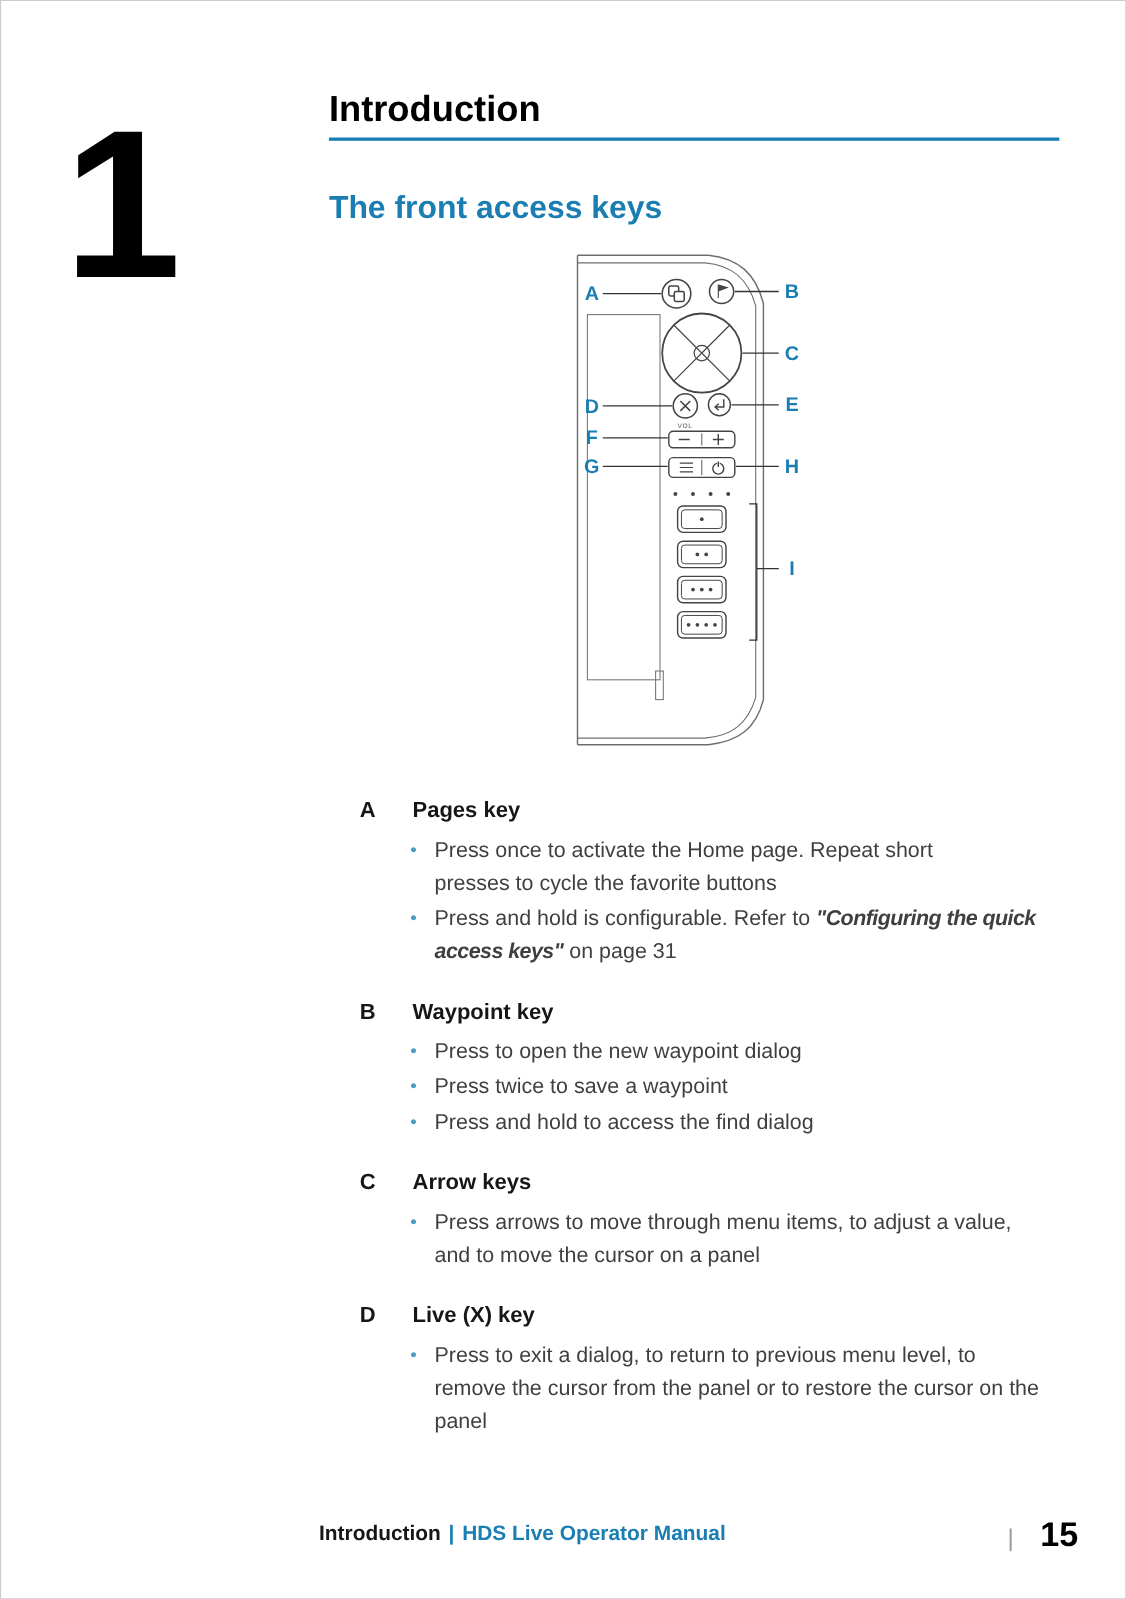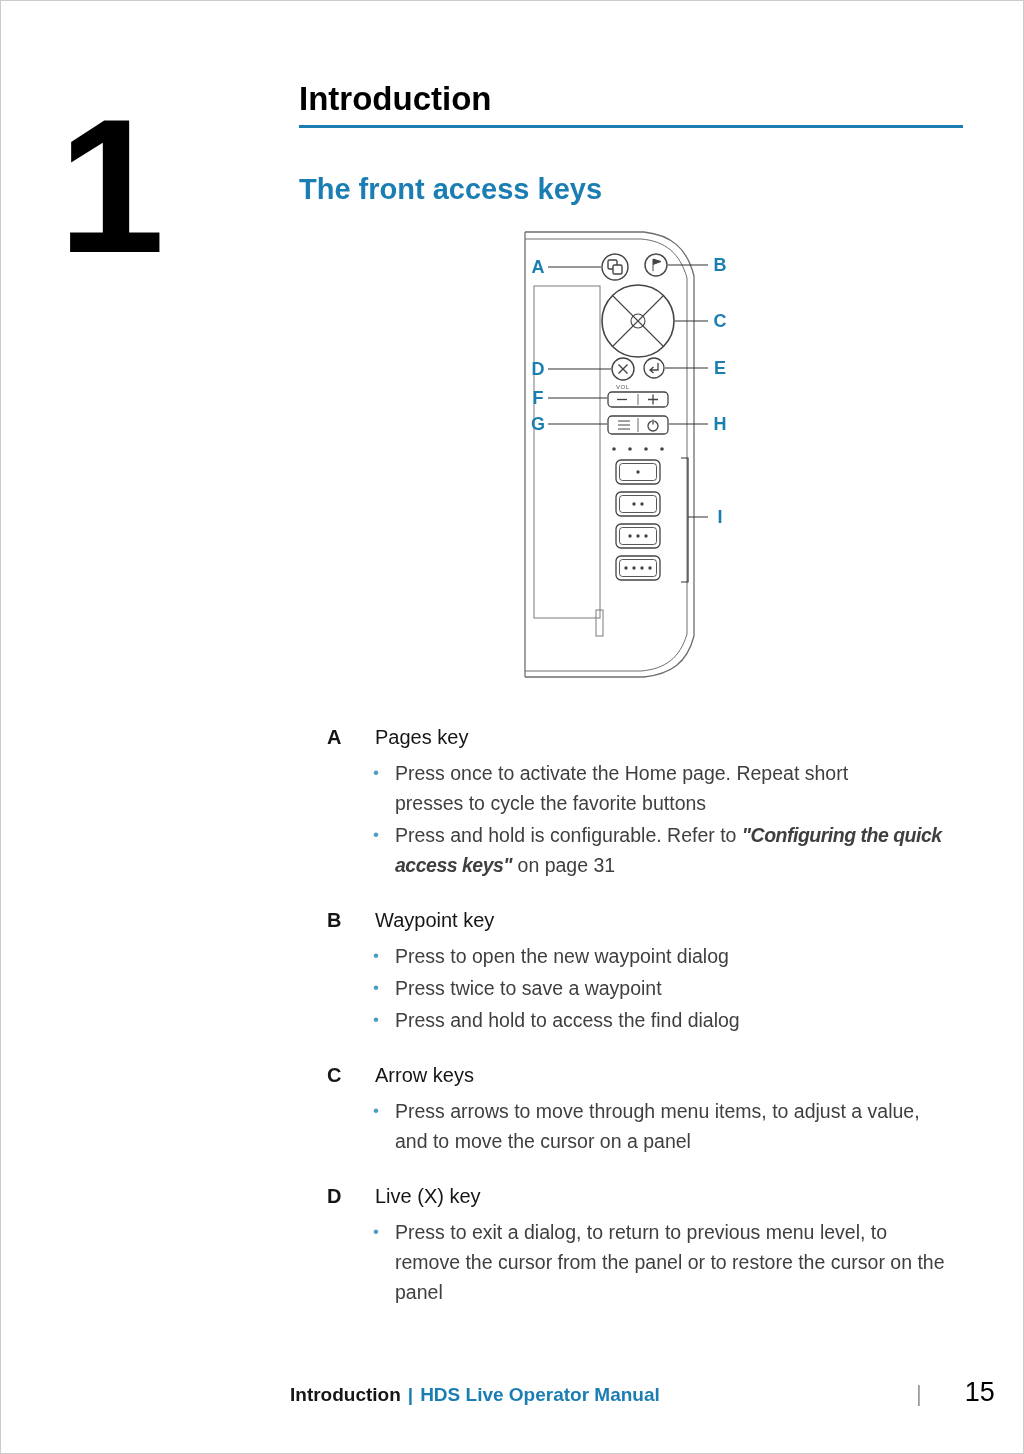"Pages key" .key-name { font-weight: 400 -> 700 }
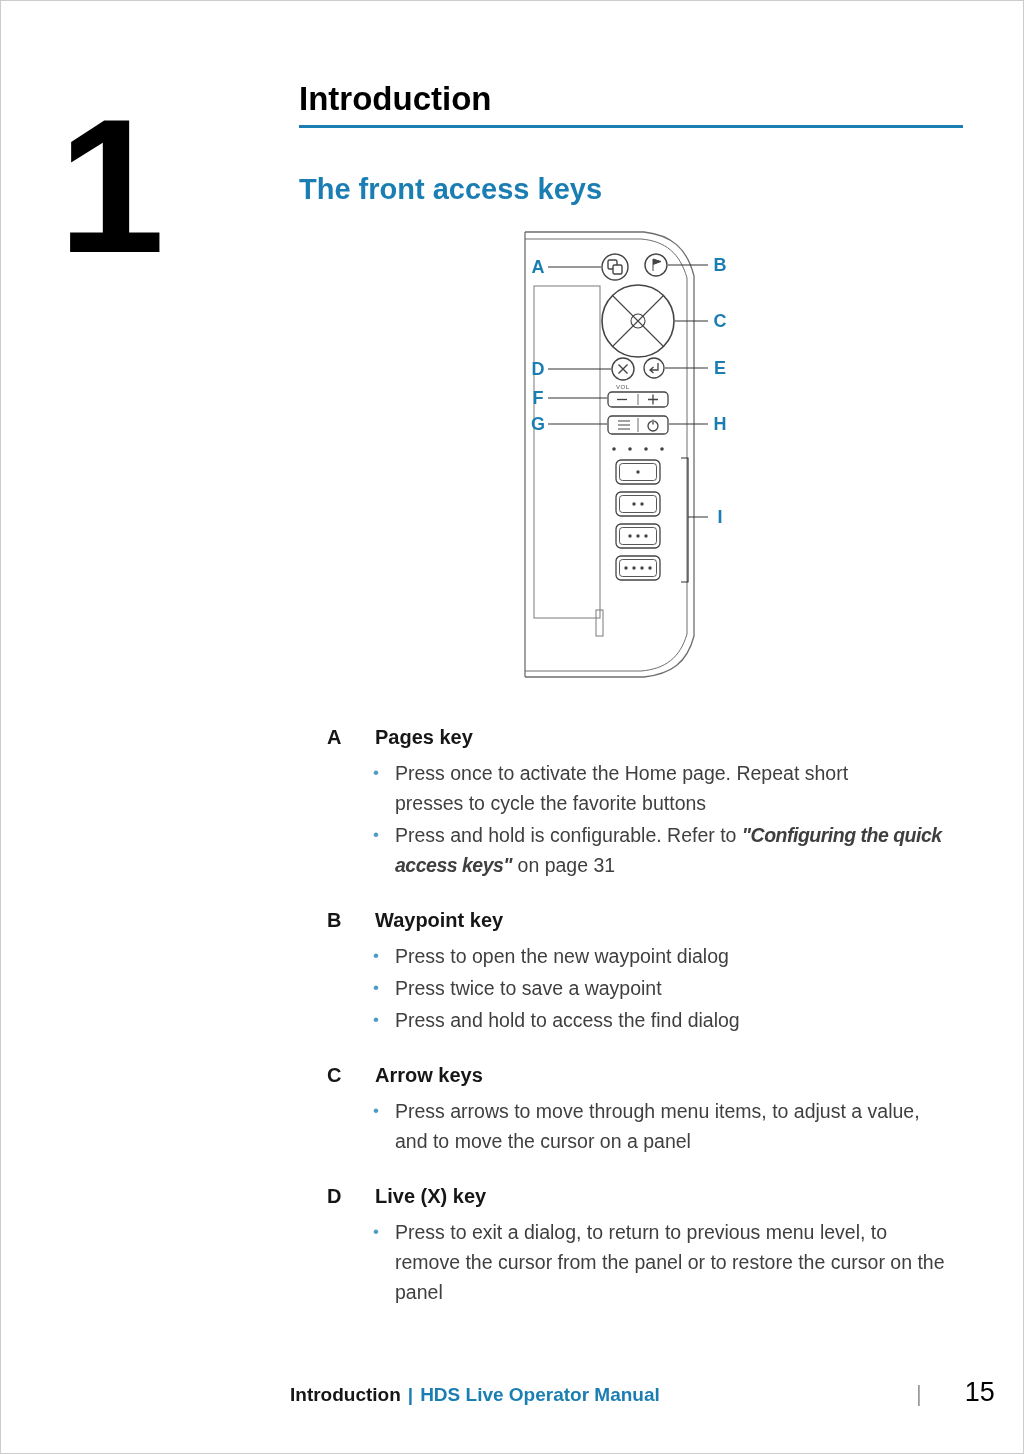"15" .footer-page-num { font-size: 27px -> 31px; font-weight: 400 -> 700; margin-left: 19px -> none }
